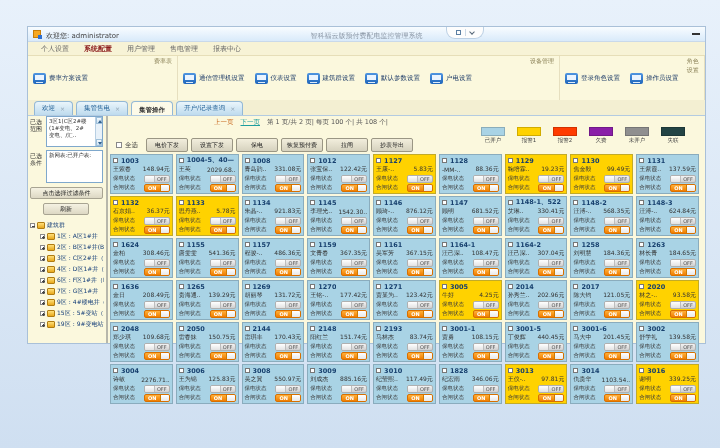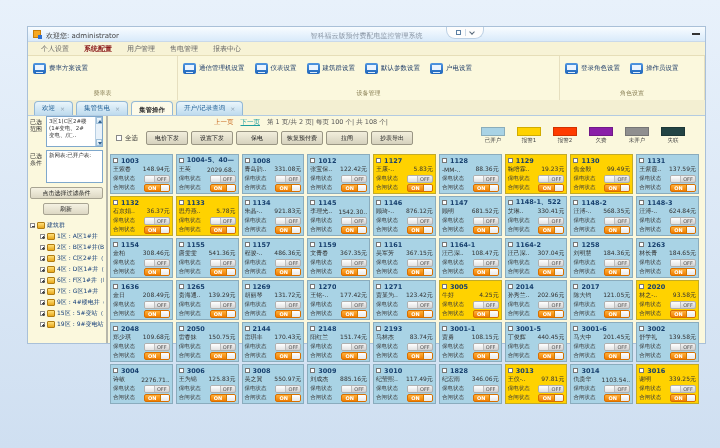"费率方案设置" .rgroup { flex-direction: column -> row }
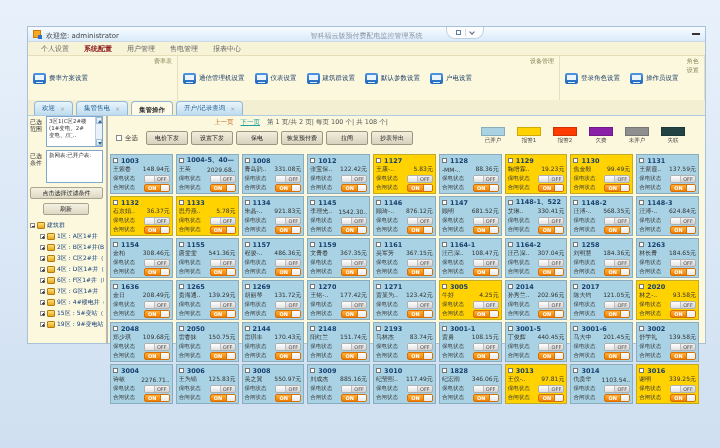"全选" .ctrlrow { top: 15px -> 22px }
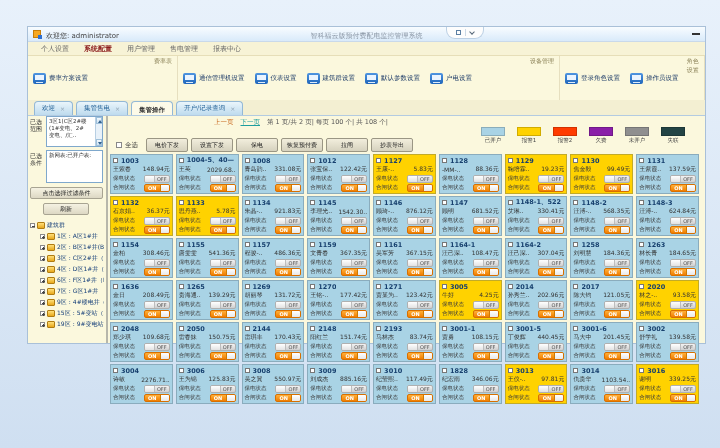"1154" span.cnum { text: 1154 -> 1624 }
